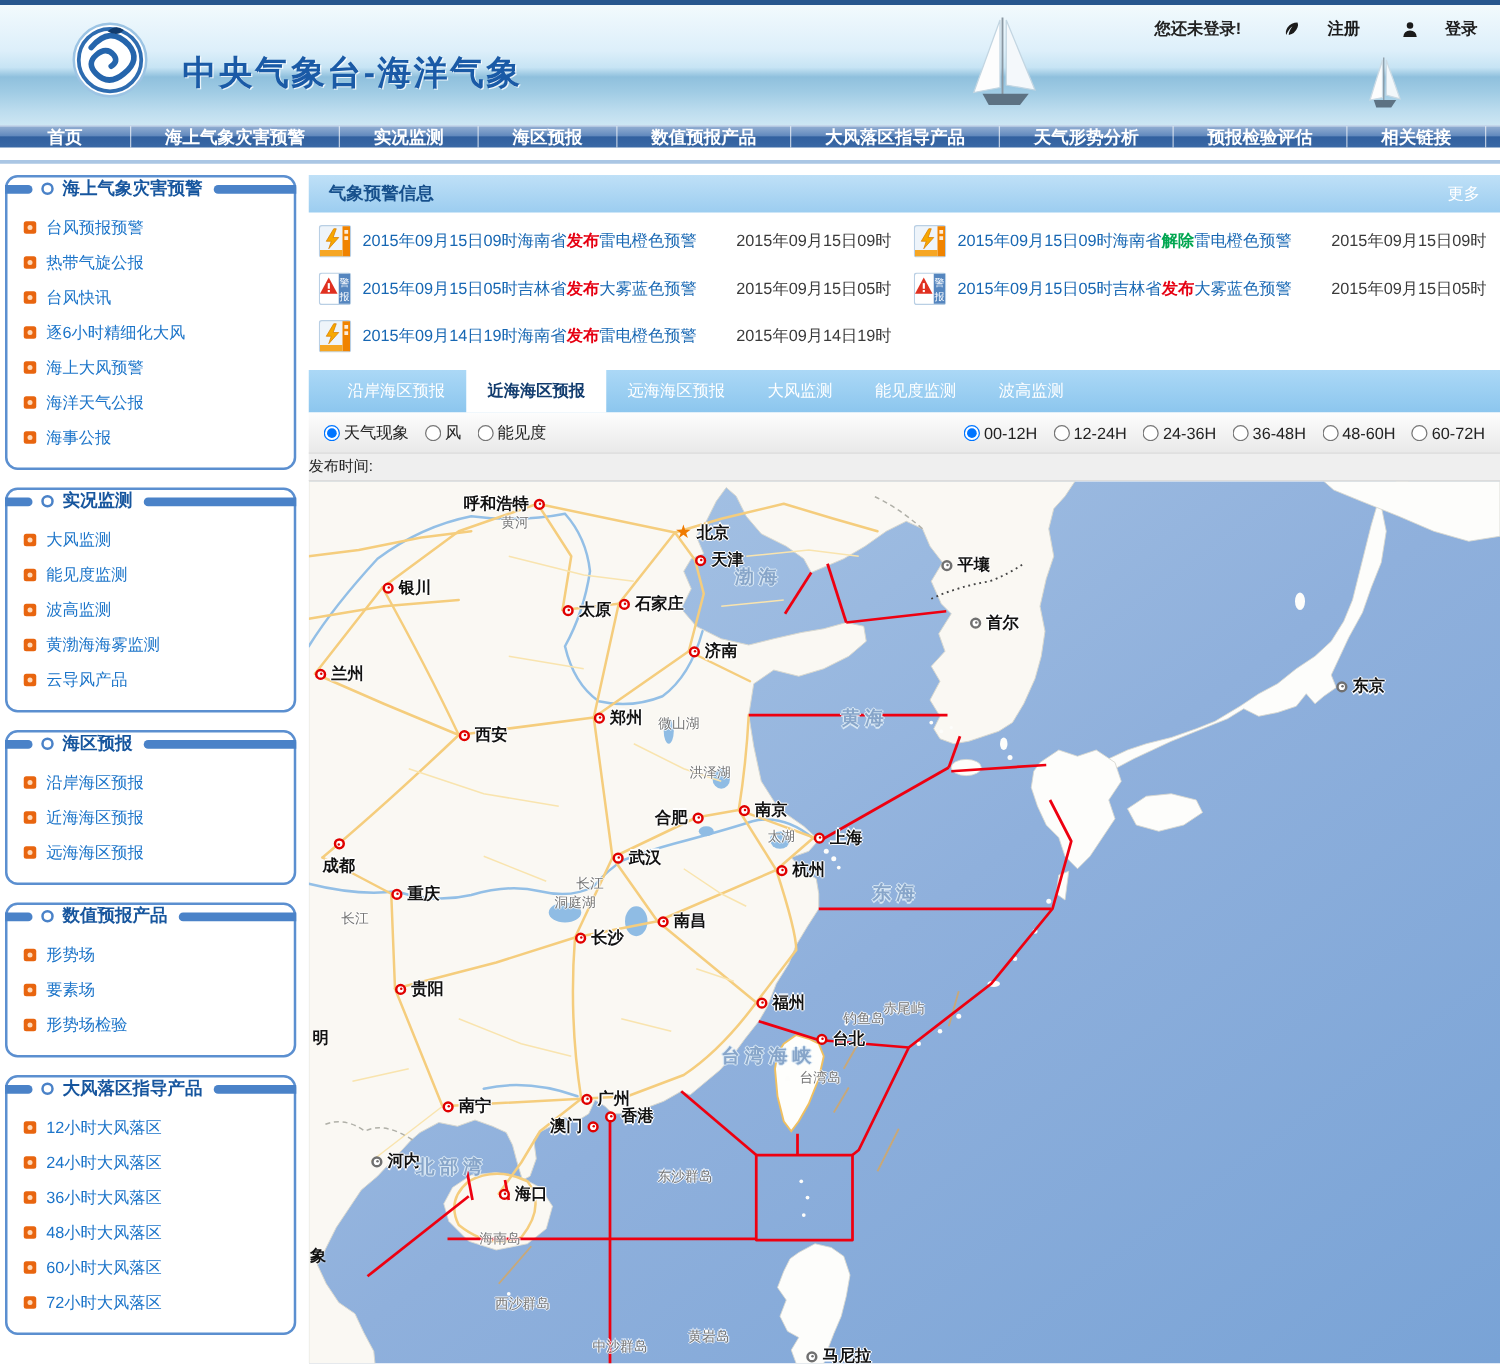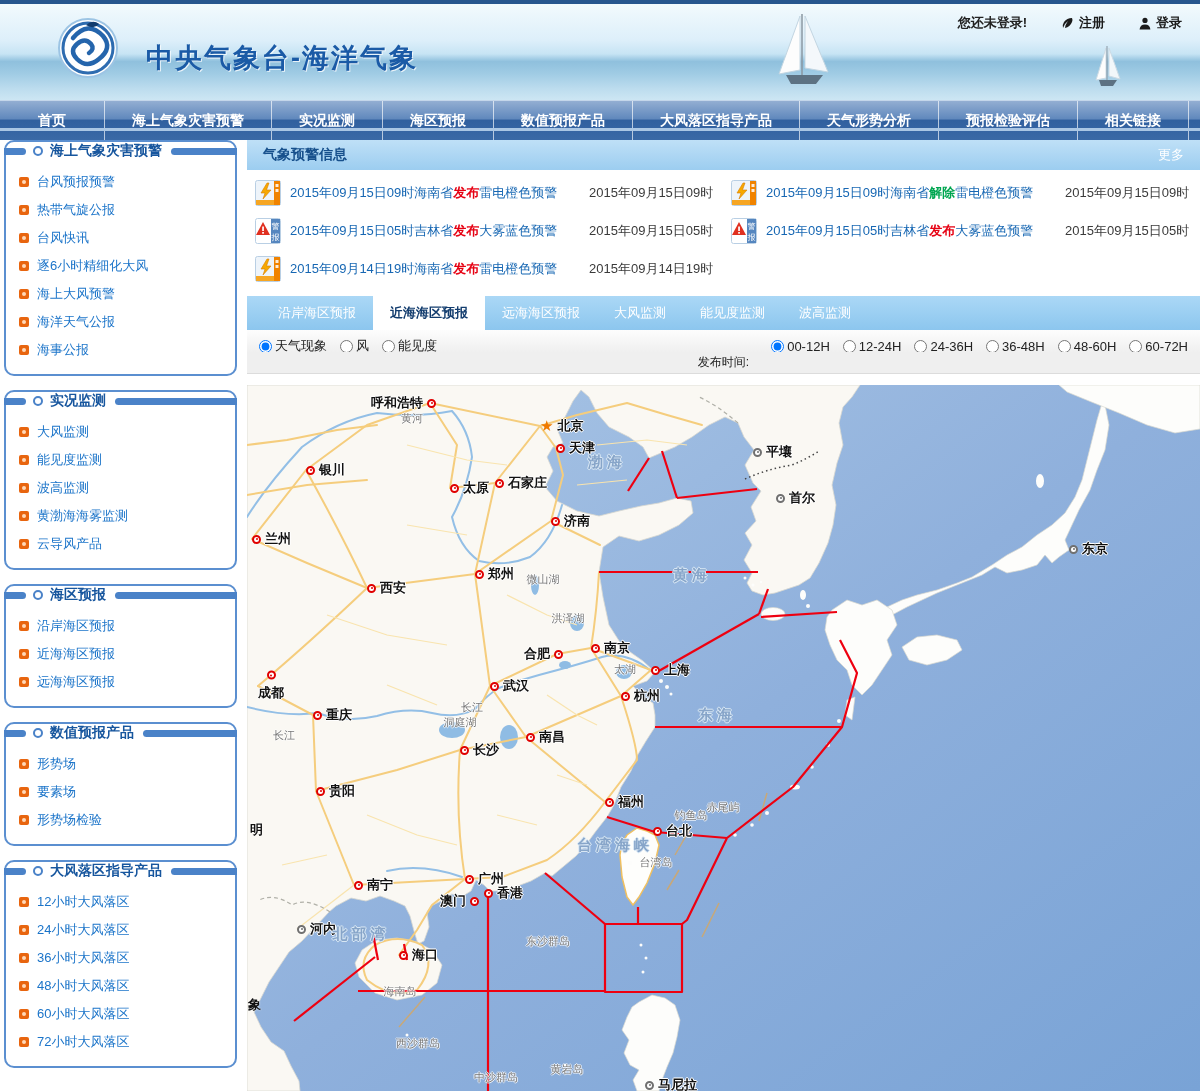"注册" #login-area .lnk { gap: 5px -> 22px }
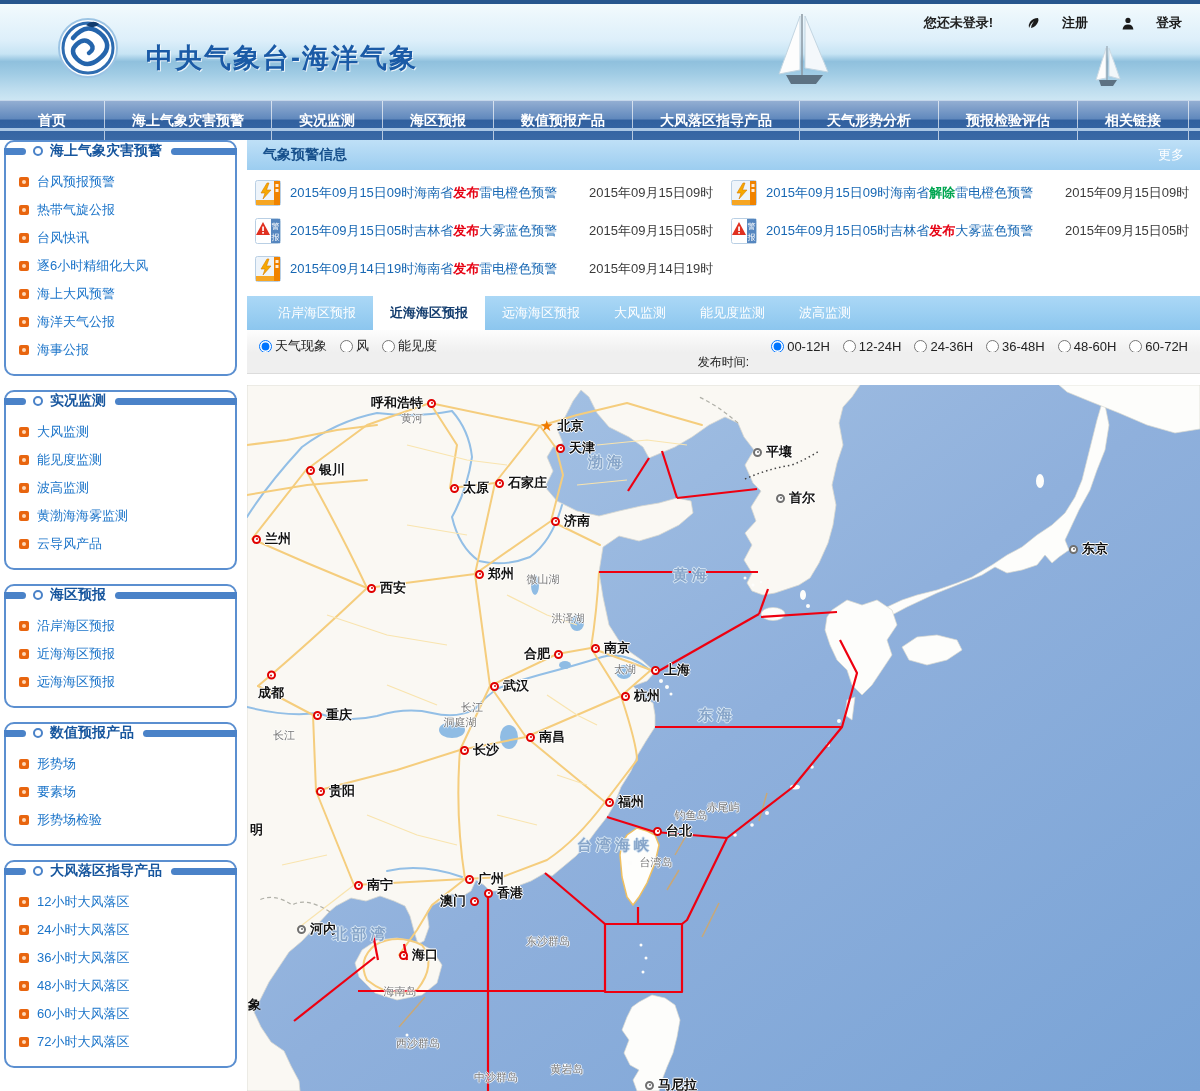"首页" #mainnav { height: 40px -> 18px }
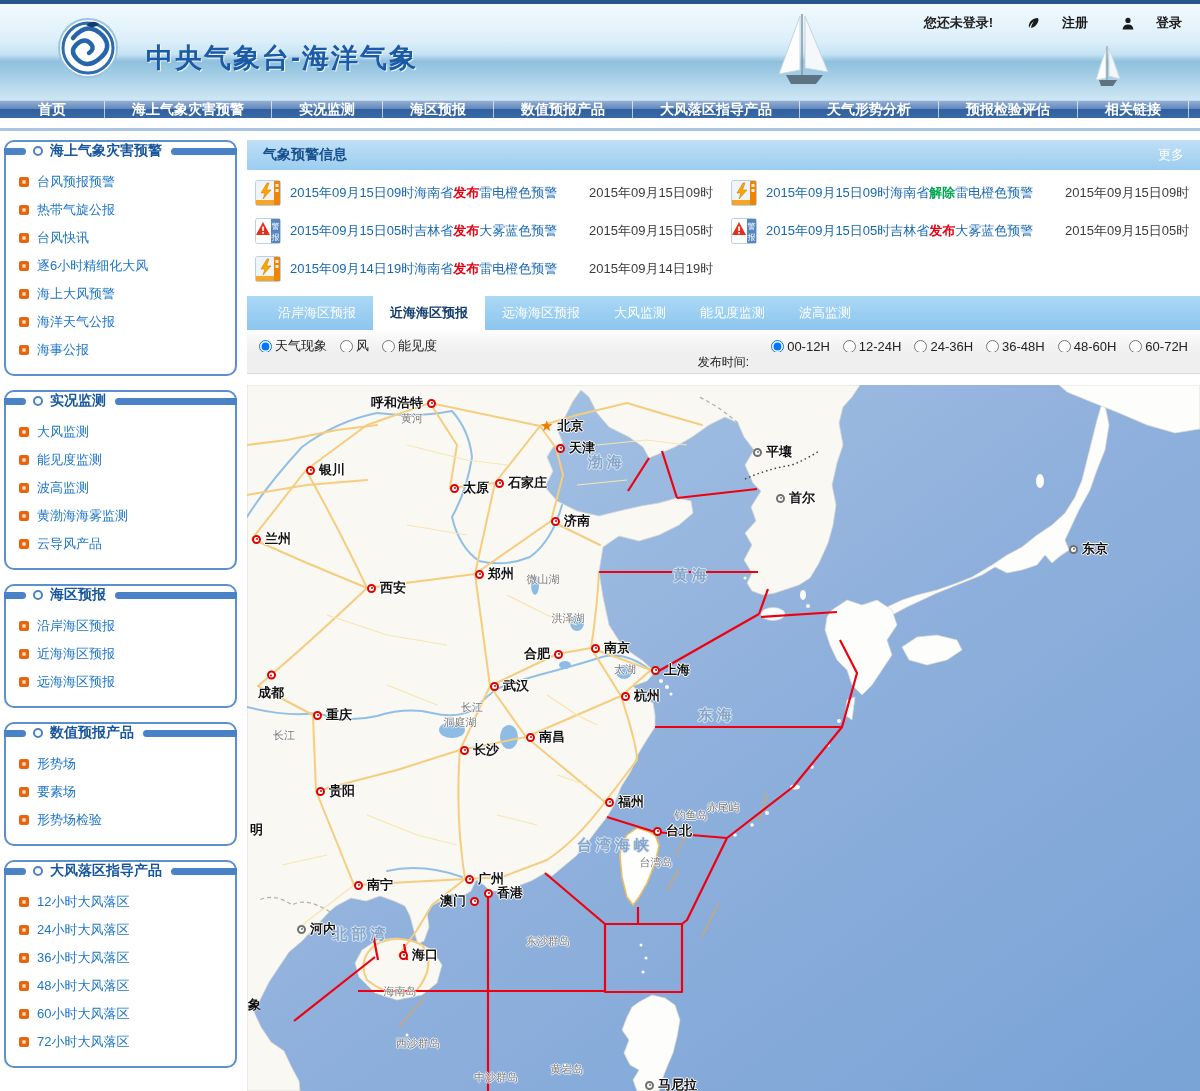"发布时间:" #pubbar { justify-content: center -> flex-start; top: 352px -> 363px }
